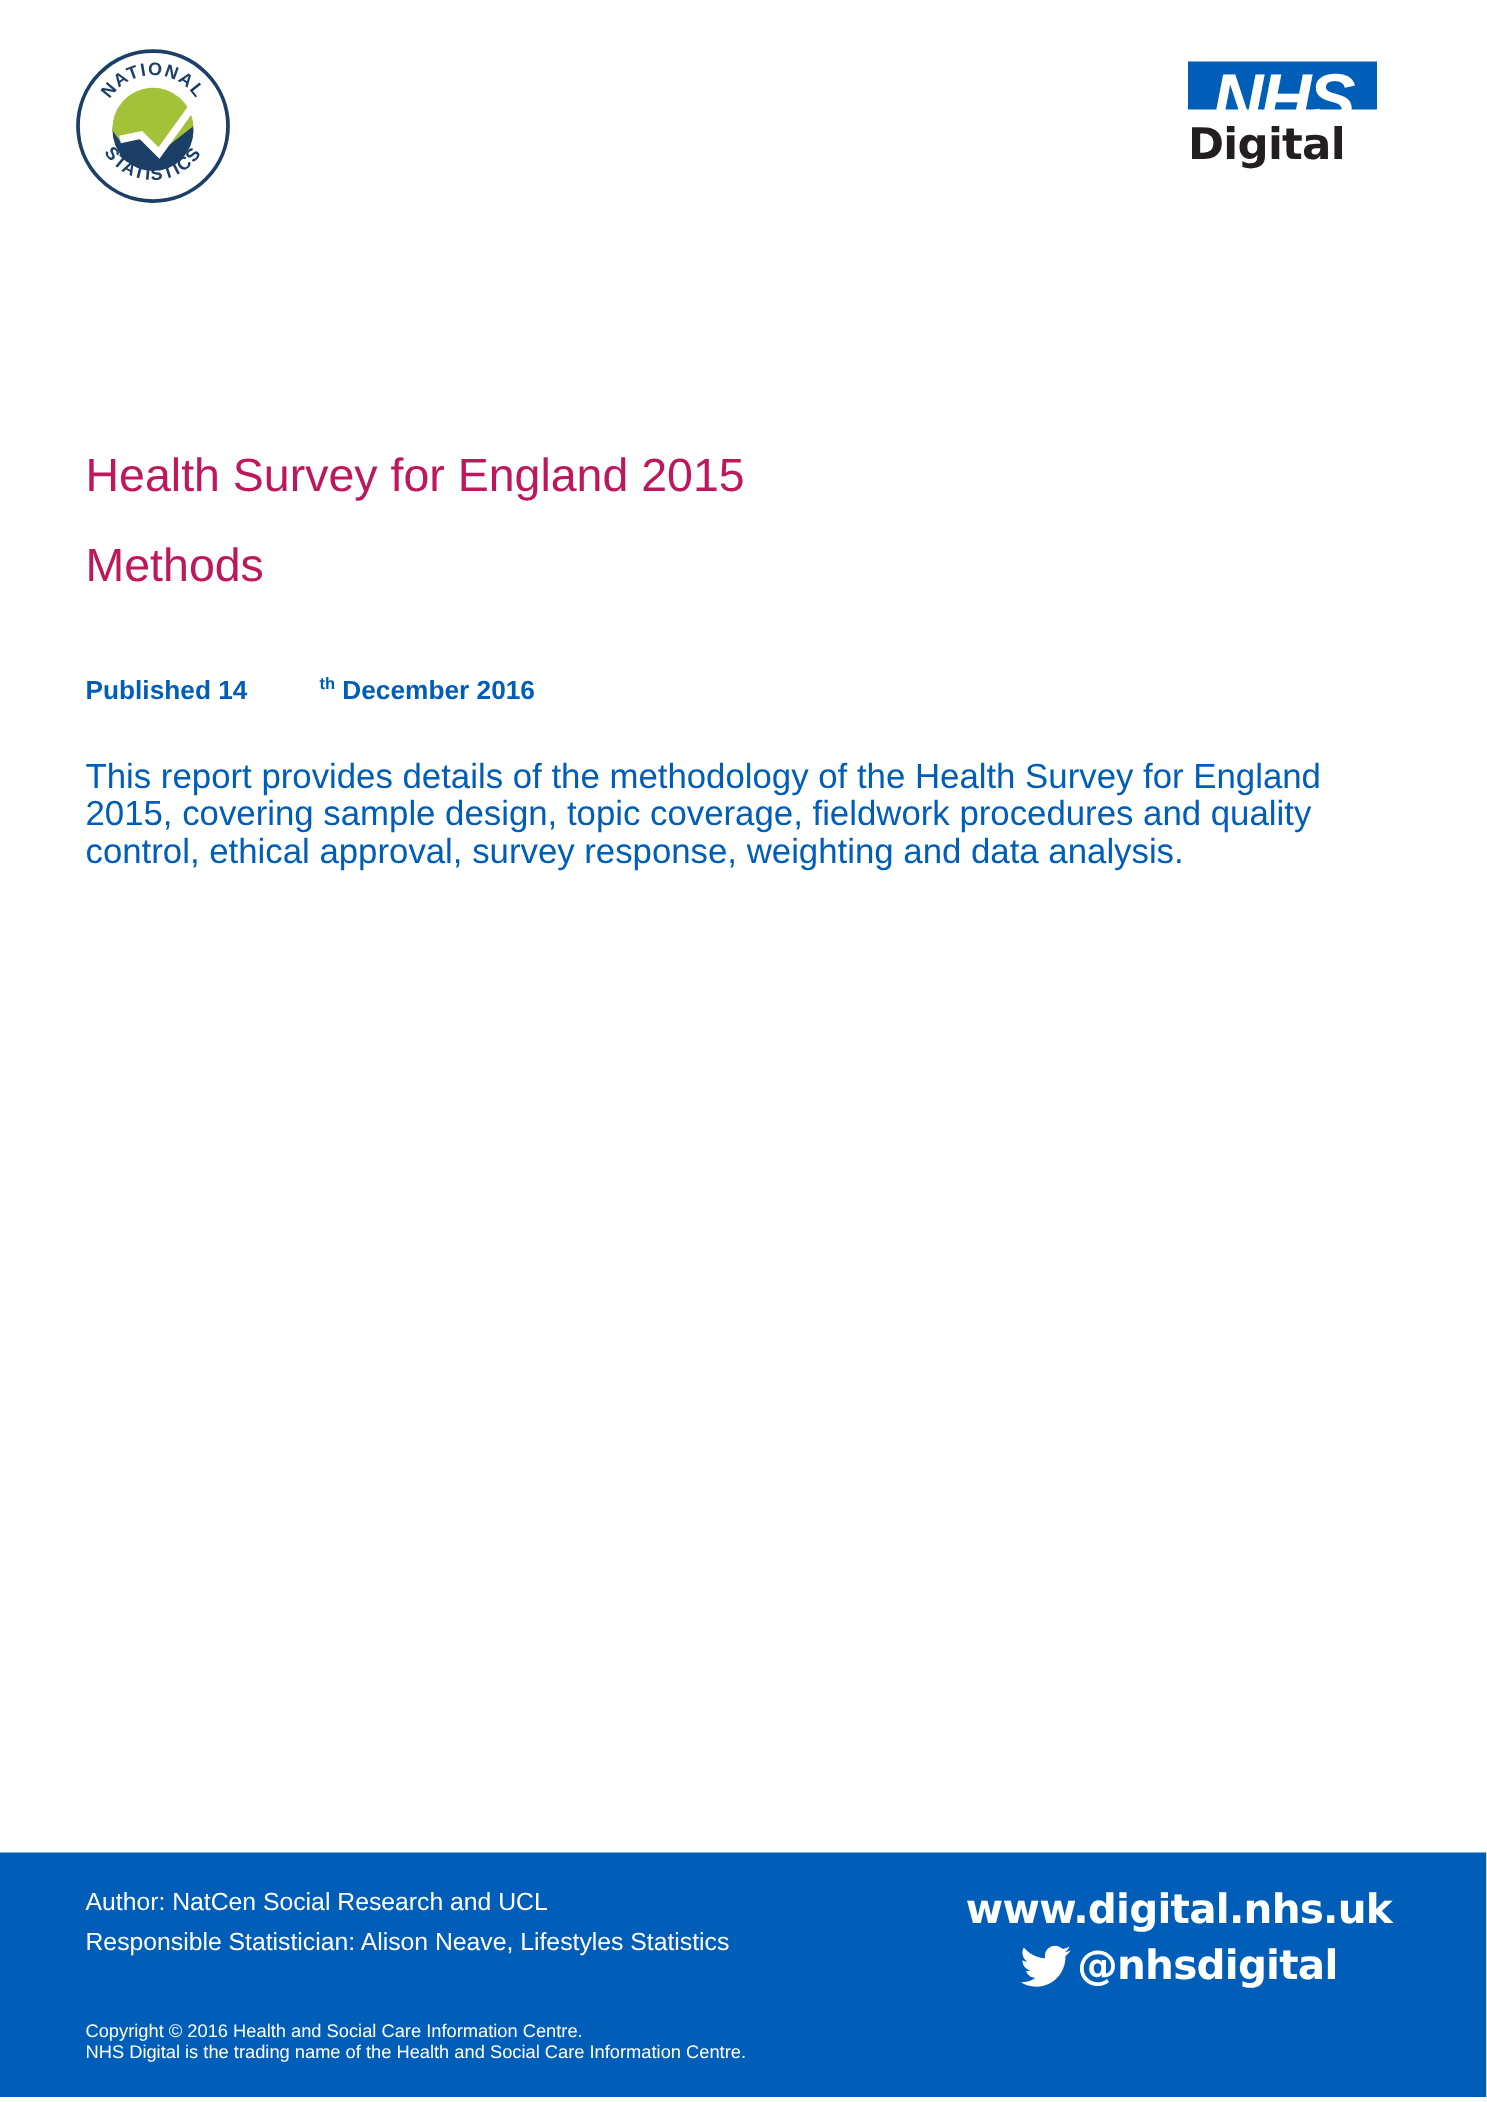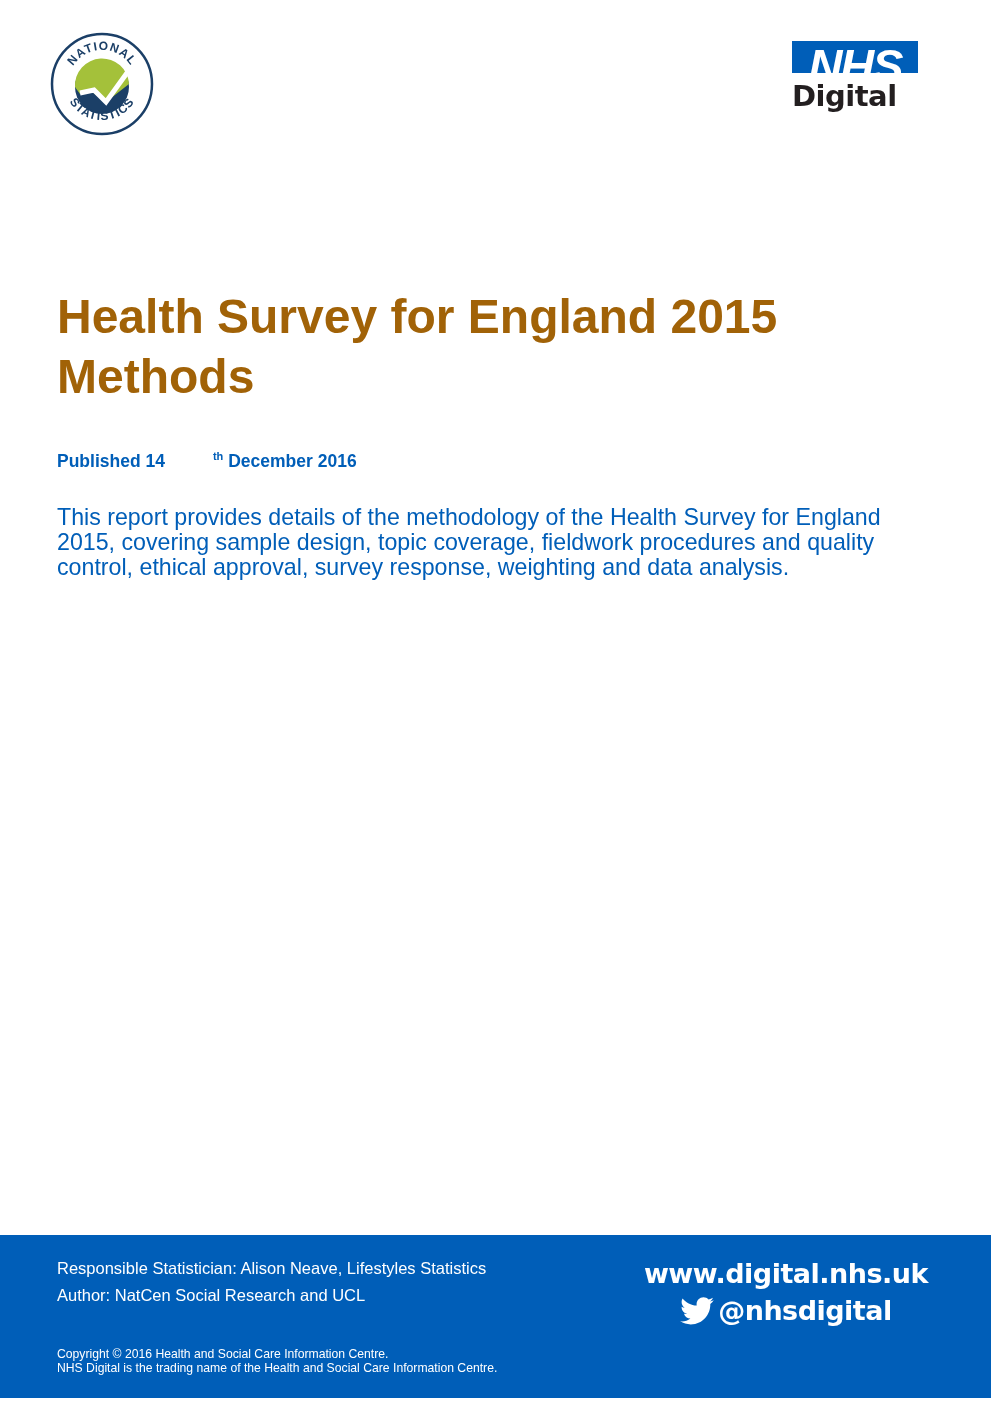"Health Survey for England 2015" .title { color: #a16207 -> #be185d; font-size: 48px -> 31px; font-weight: bold -> normal }
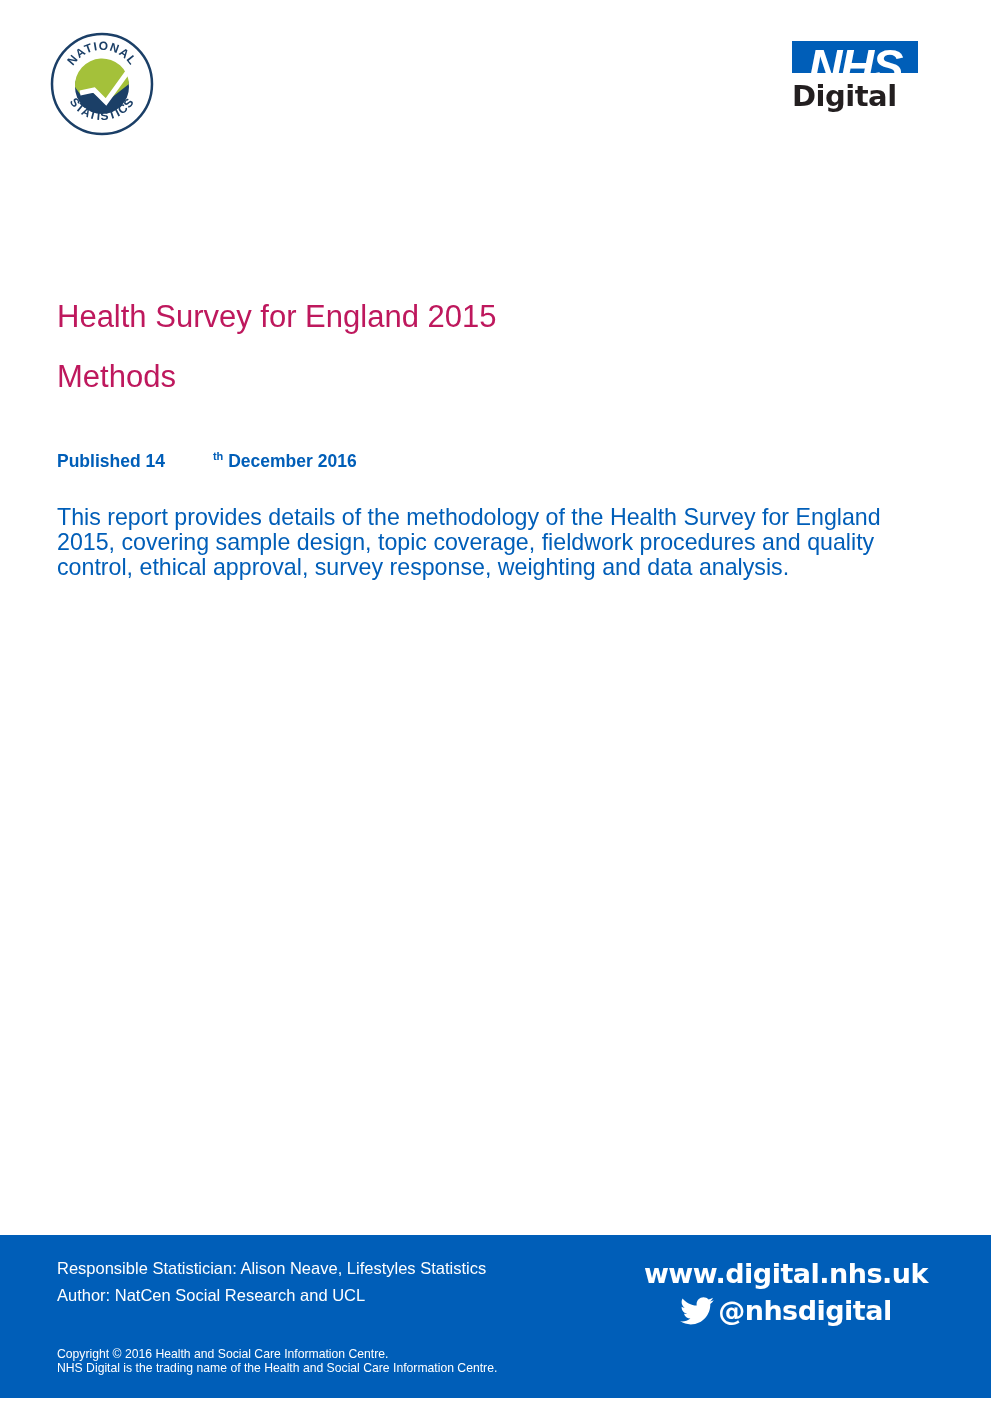"Responsible Statistician: Alison Neave," div { order: before "Author: NatCen Social Research and" -> after "Author: NatCen Social Research and" }
